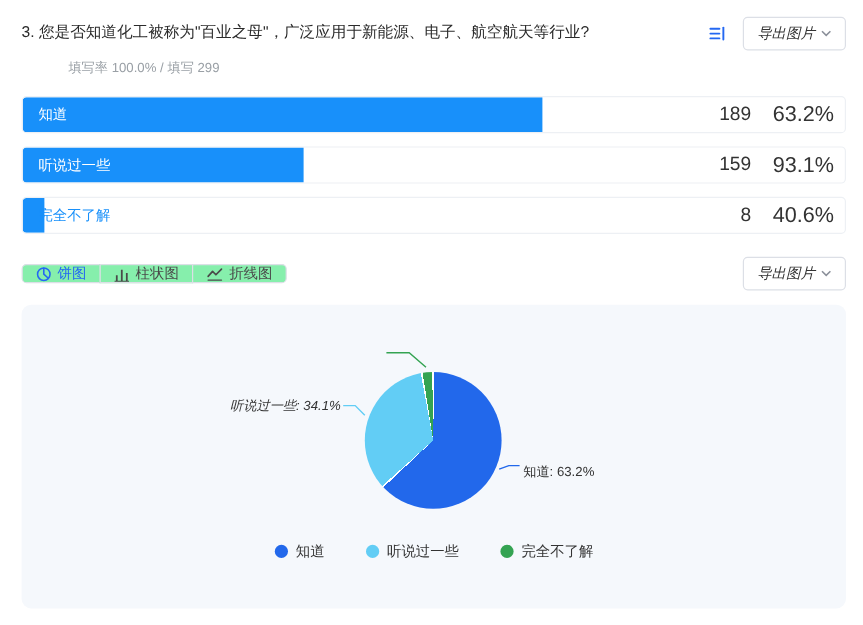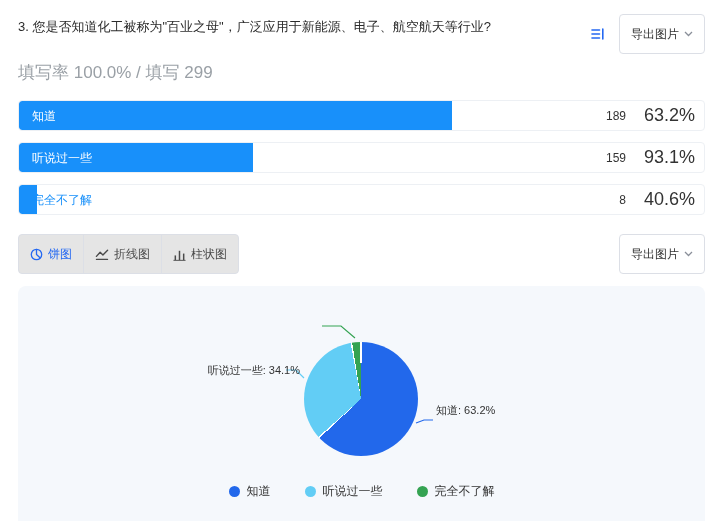"导出图片" .btn { font-style: none -> italic; height: 40px -> 28px }
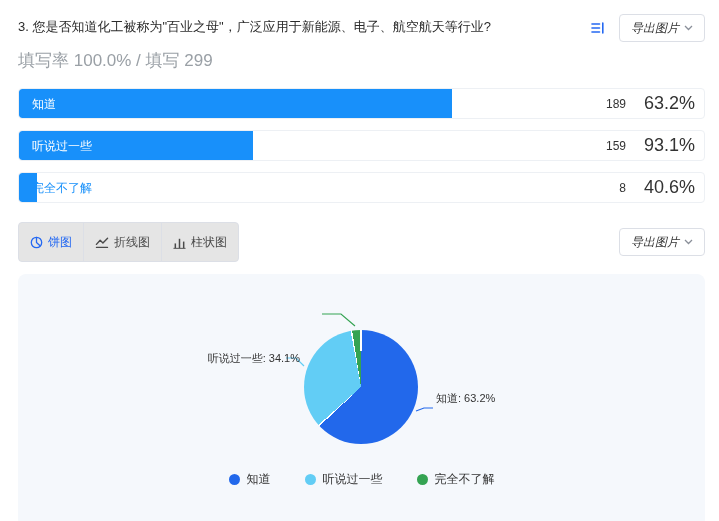"填写率 100.0% / 填写 299" .stats { font-size: 17px -> 11px; margin-left: none -> 39px }
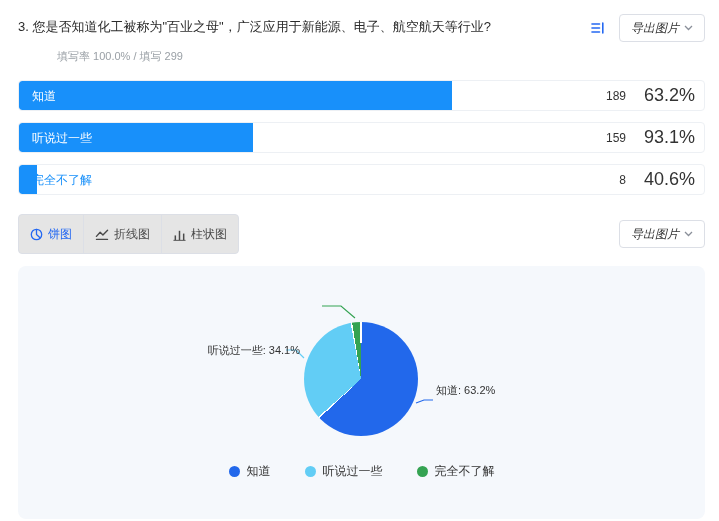"189" .row-count { font-size: 12px -> 16px }
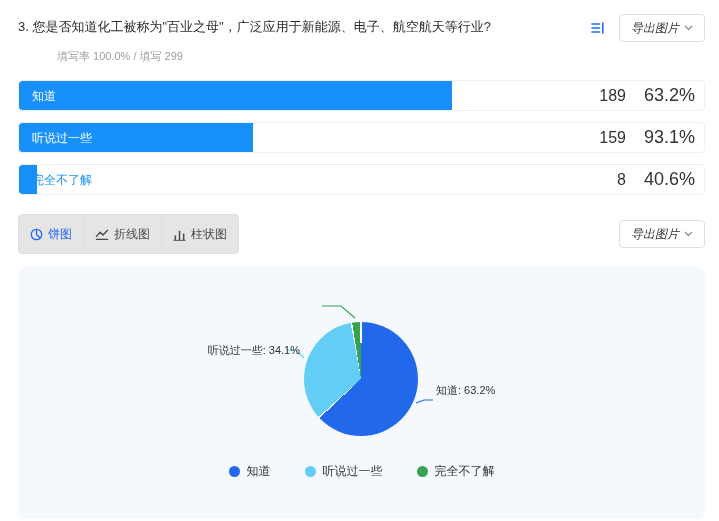"饼图" .tab { background: #e5e5e5 -> #86efac; height: 40px -> 16px }
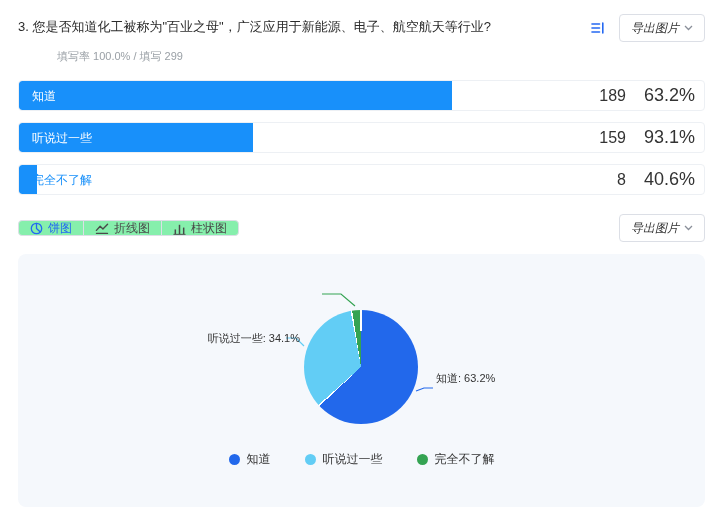"折线图" div.tab { order: before "柱状图" -> after "柱状图" }
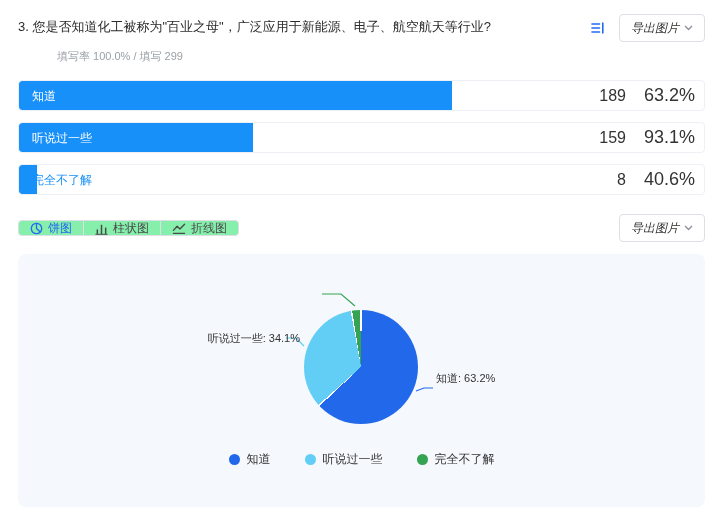"听说过一些: 34.1%" div.pie-label { font-style: none -> italic; left: 156px -> 140px }
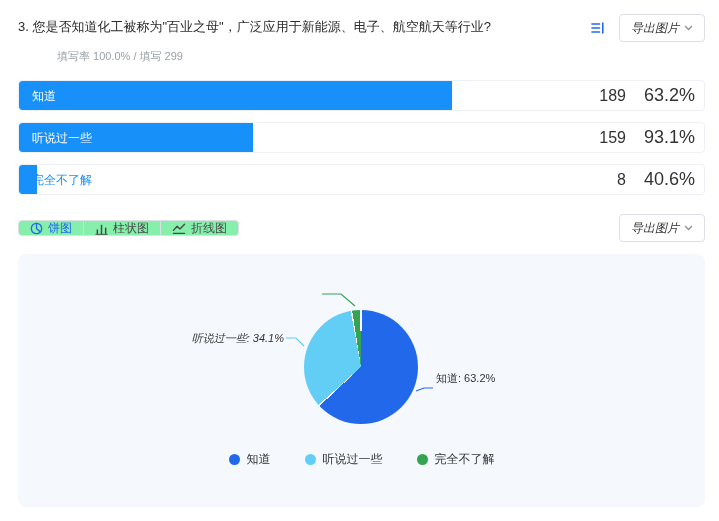"知道: 63.2%" div.pie-label { top: 117px -> 132px }
